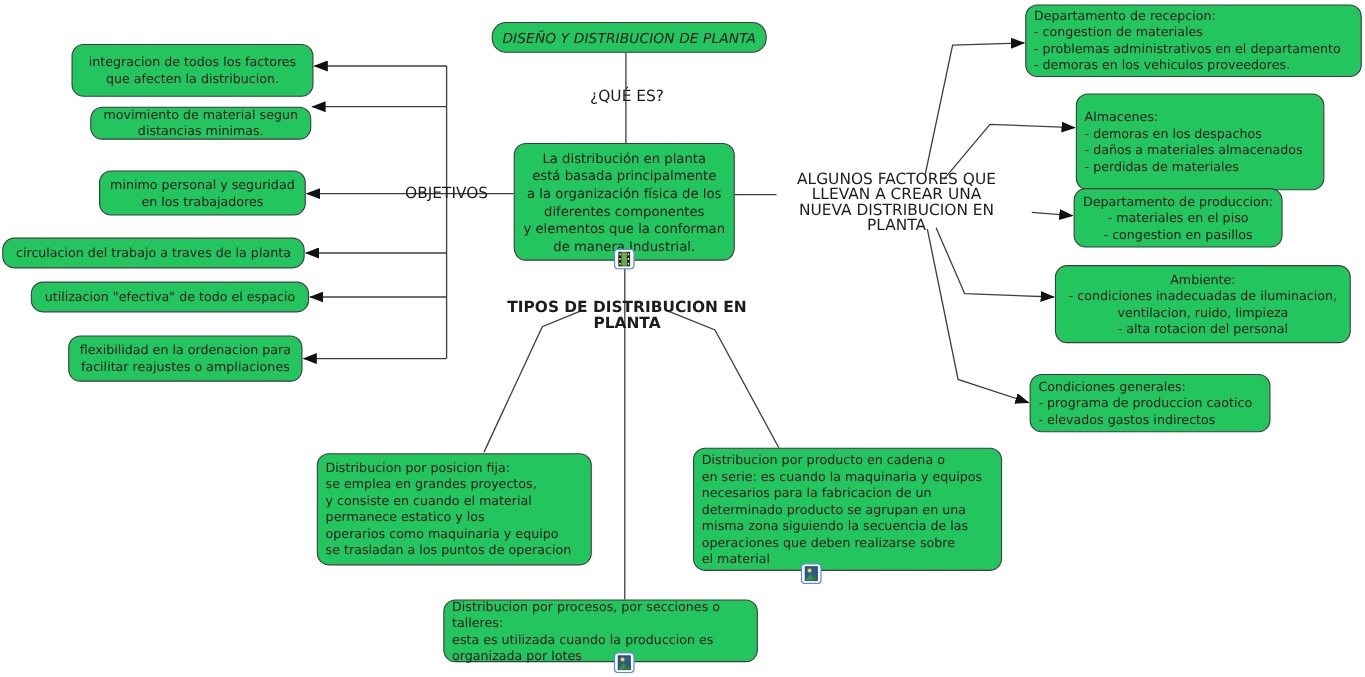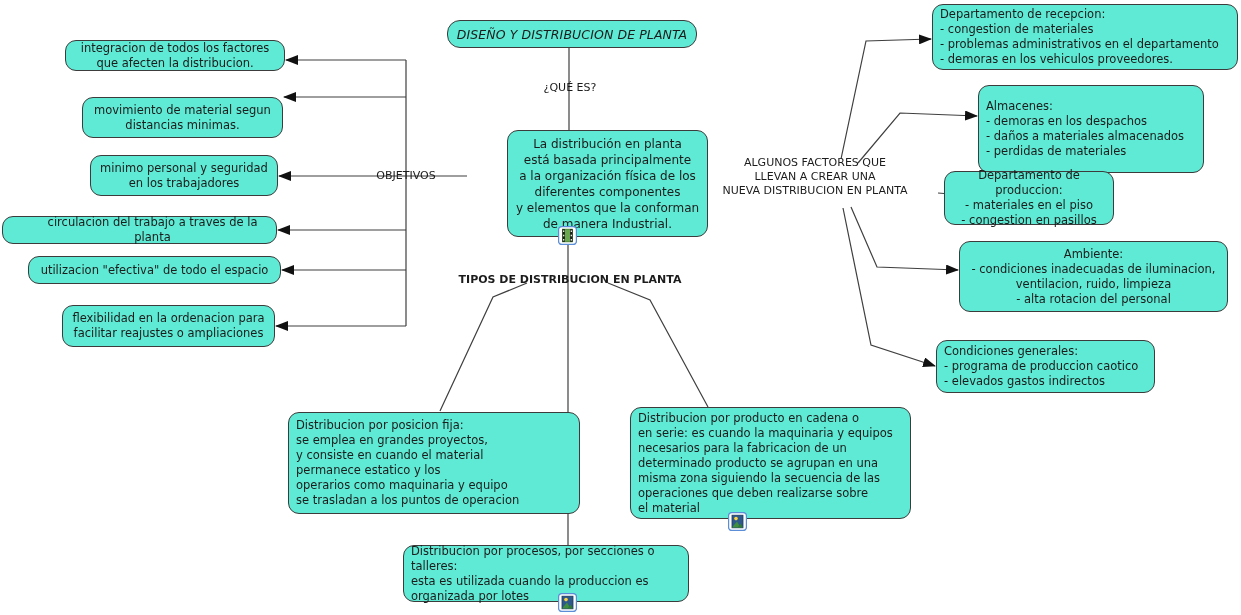"Departamento de recepcion:" .node { background: #5eead4 -> #22c55e }
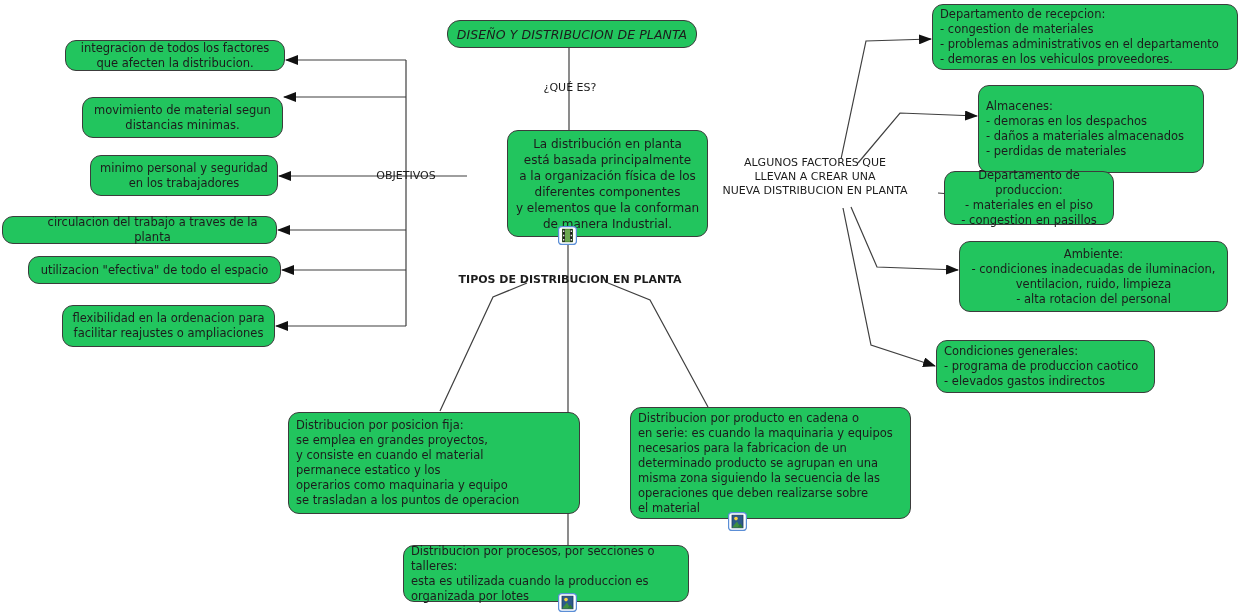"integracion de todos los factores" div.node { height: 31px -> 48px }
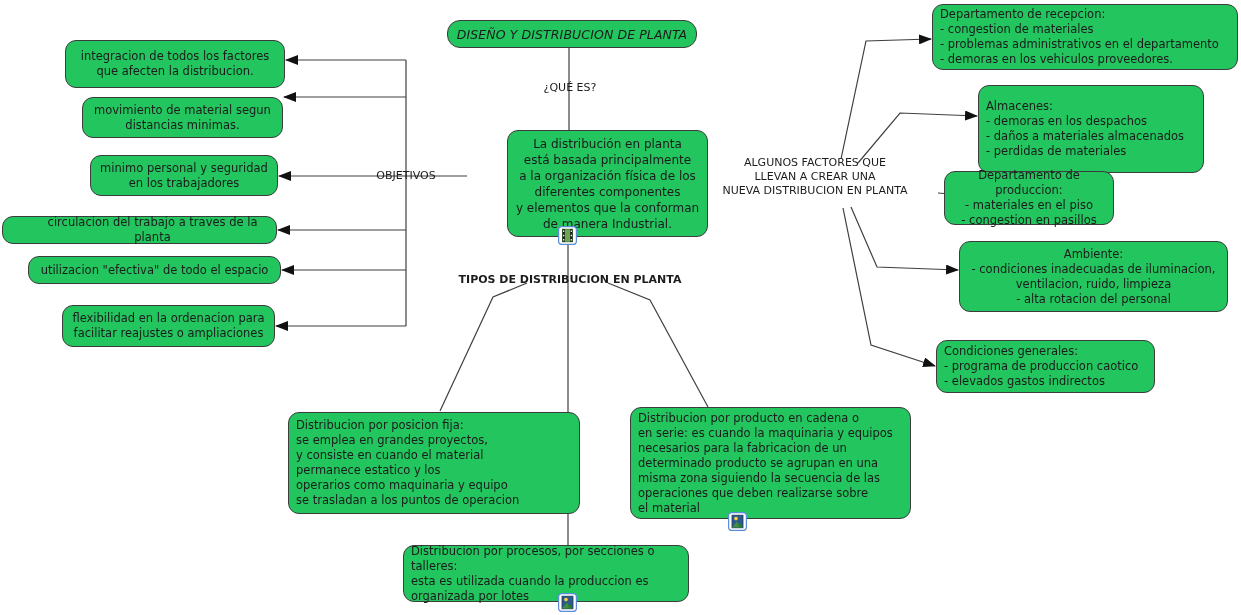"¿QUÉ ES?" .lbl { font-size: 11px -> 14px }
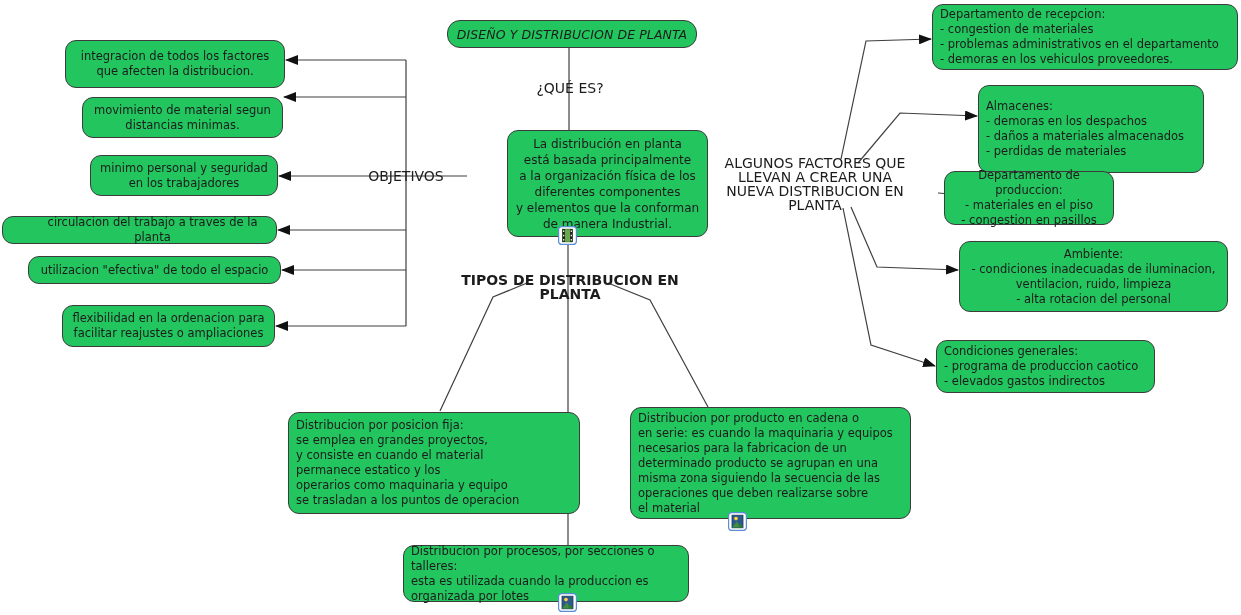"movimiento de material segun" div.node { height: 41px -> 30px }
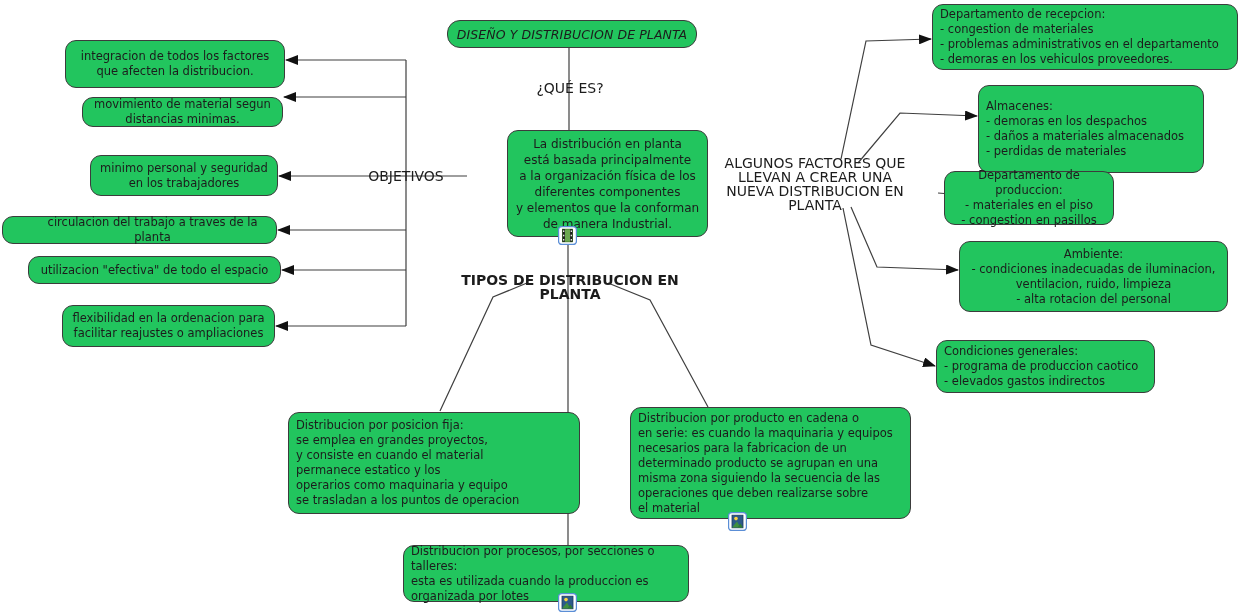"La distribución en planta" .node.def-node { margin-left: 40px -> none }
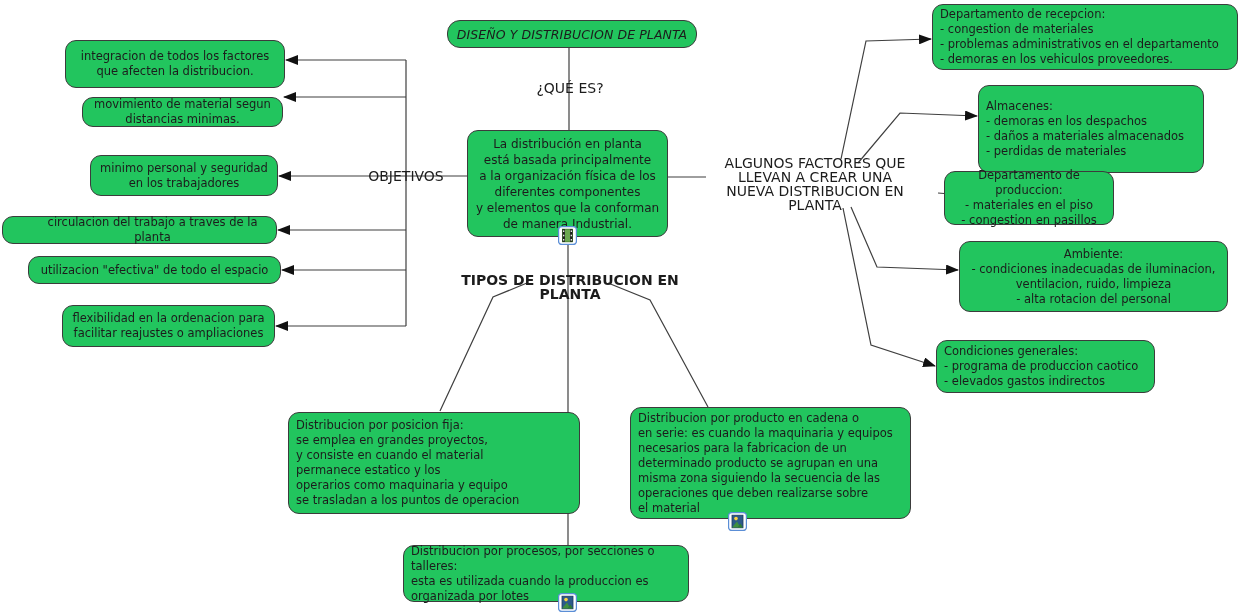"Departamento de produccion:" div.node { left: 944px -> 976px; width: 170px -> 190px }
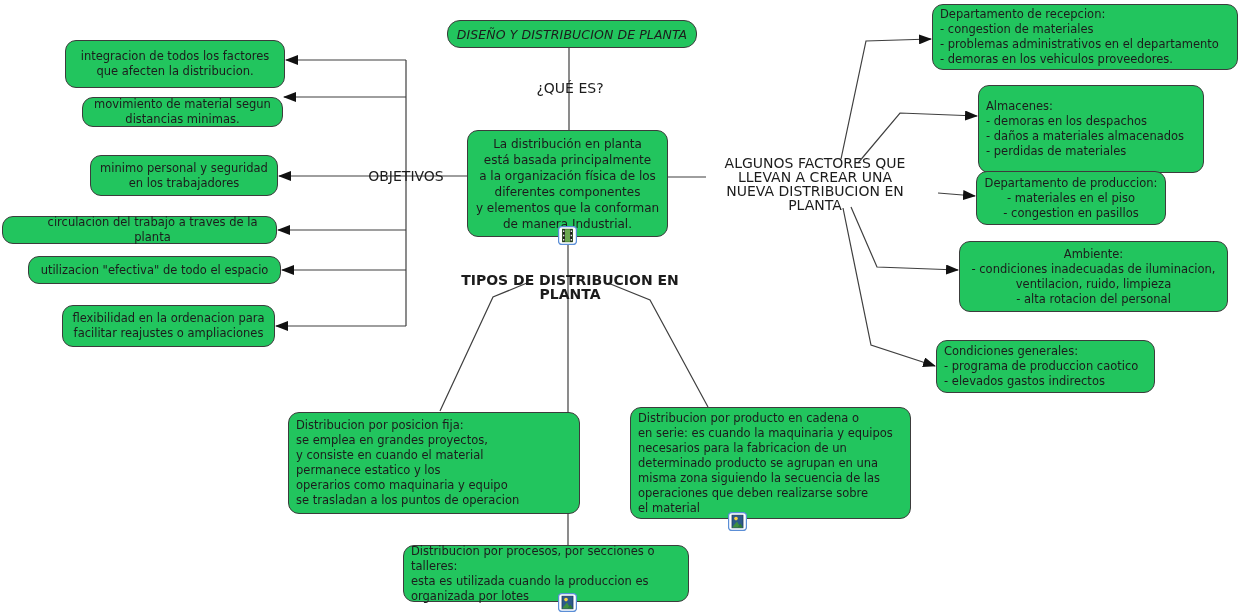"circulacion del trabajo a traves" div.node { padding-left: 33px -> none }
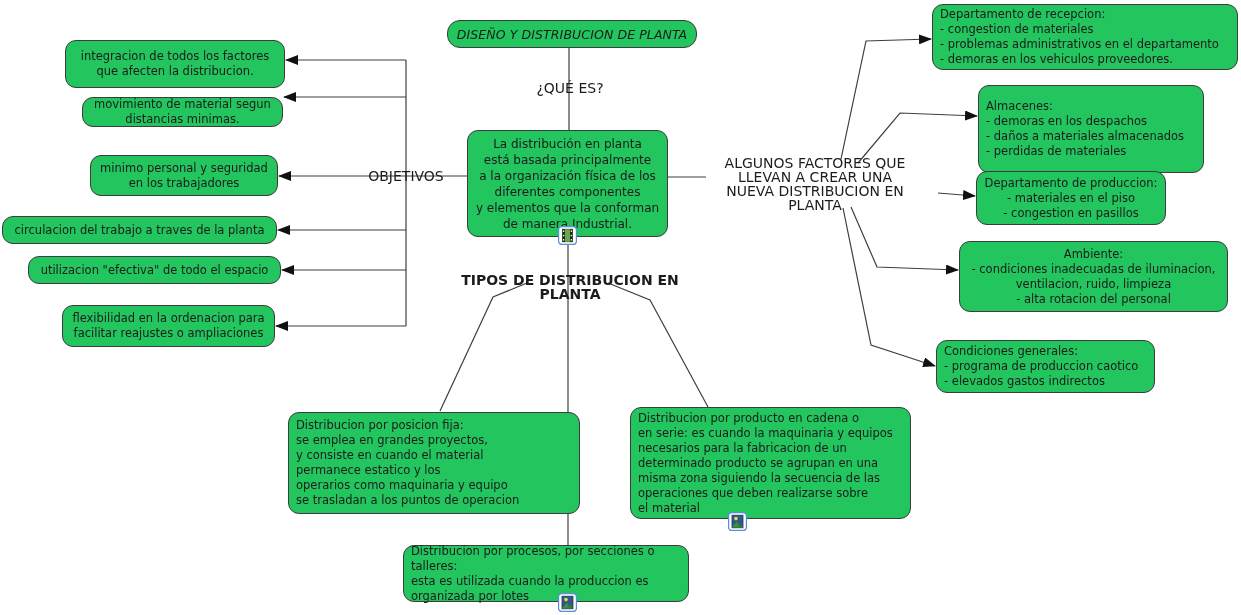"Distribucion por posicion fija:" div.node { width: 292px -> 250px }
